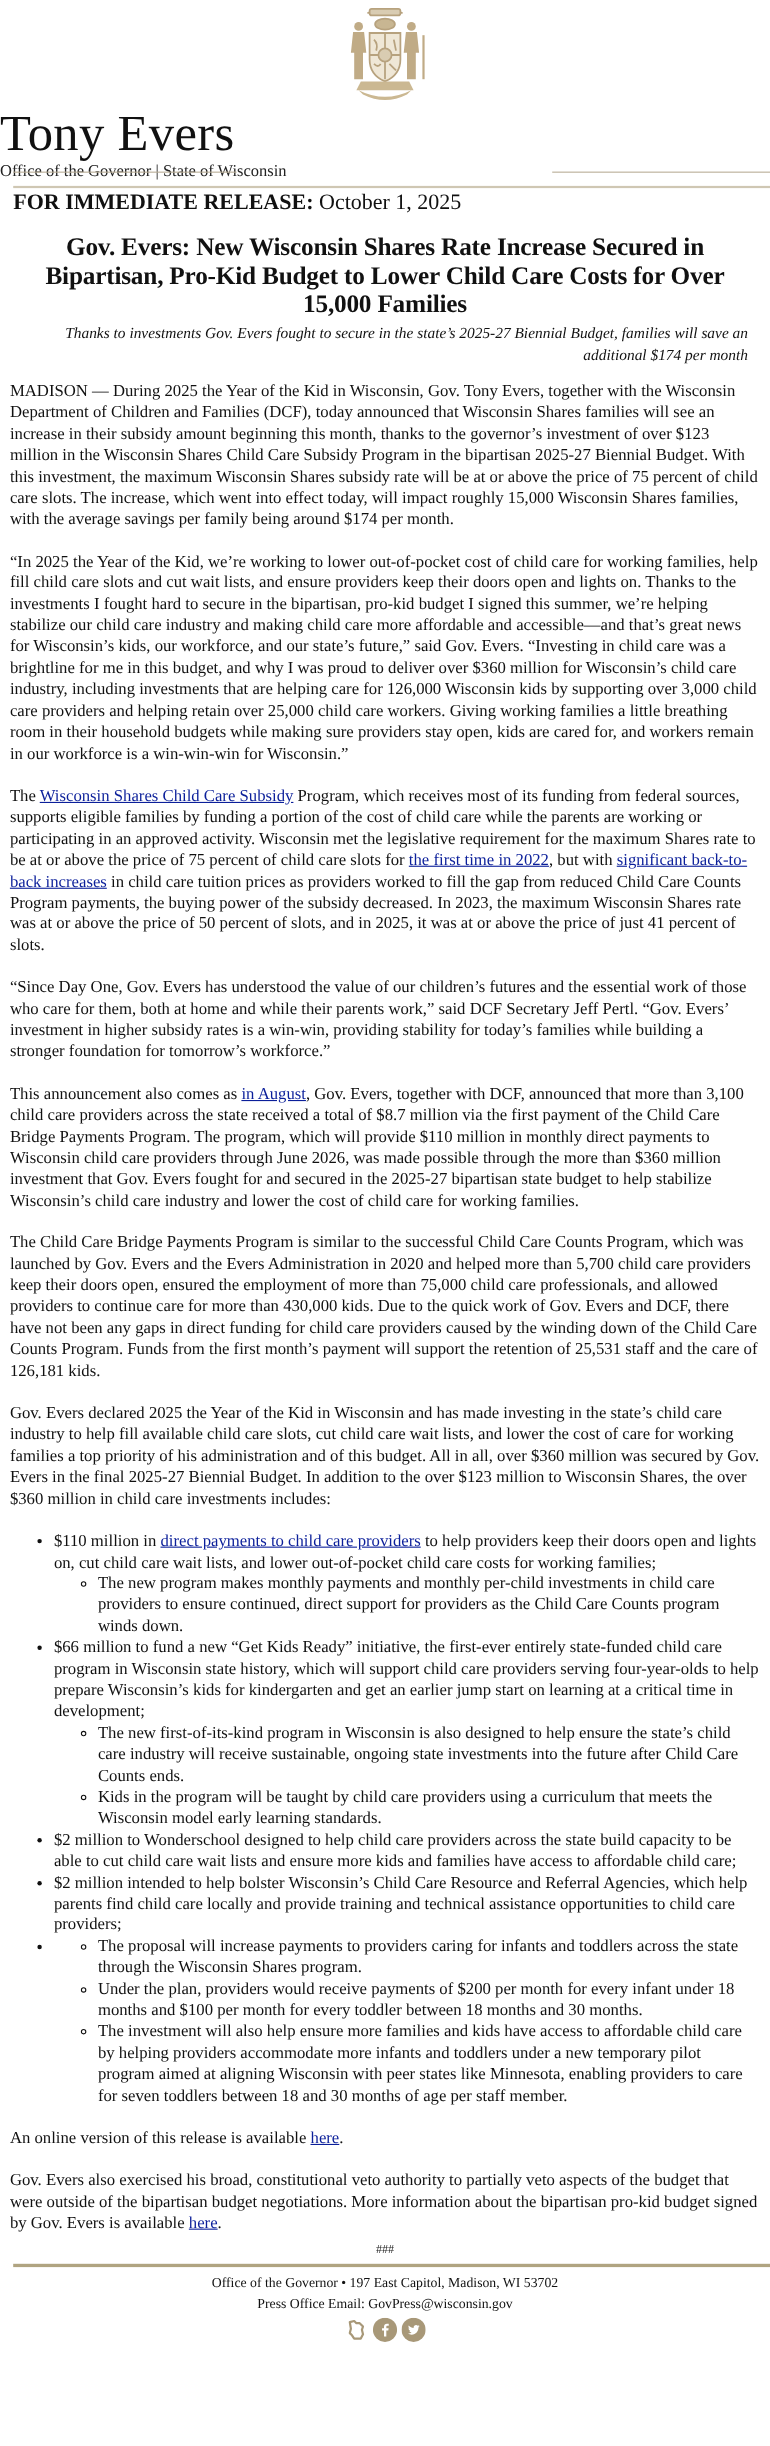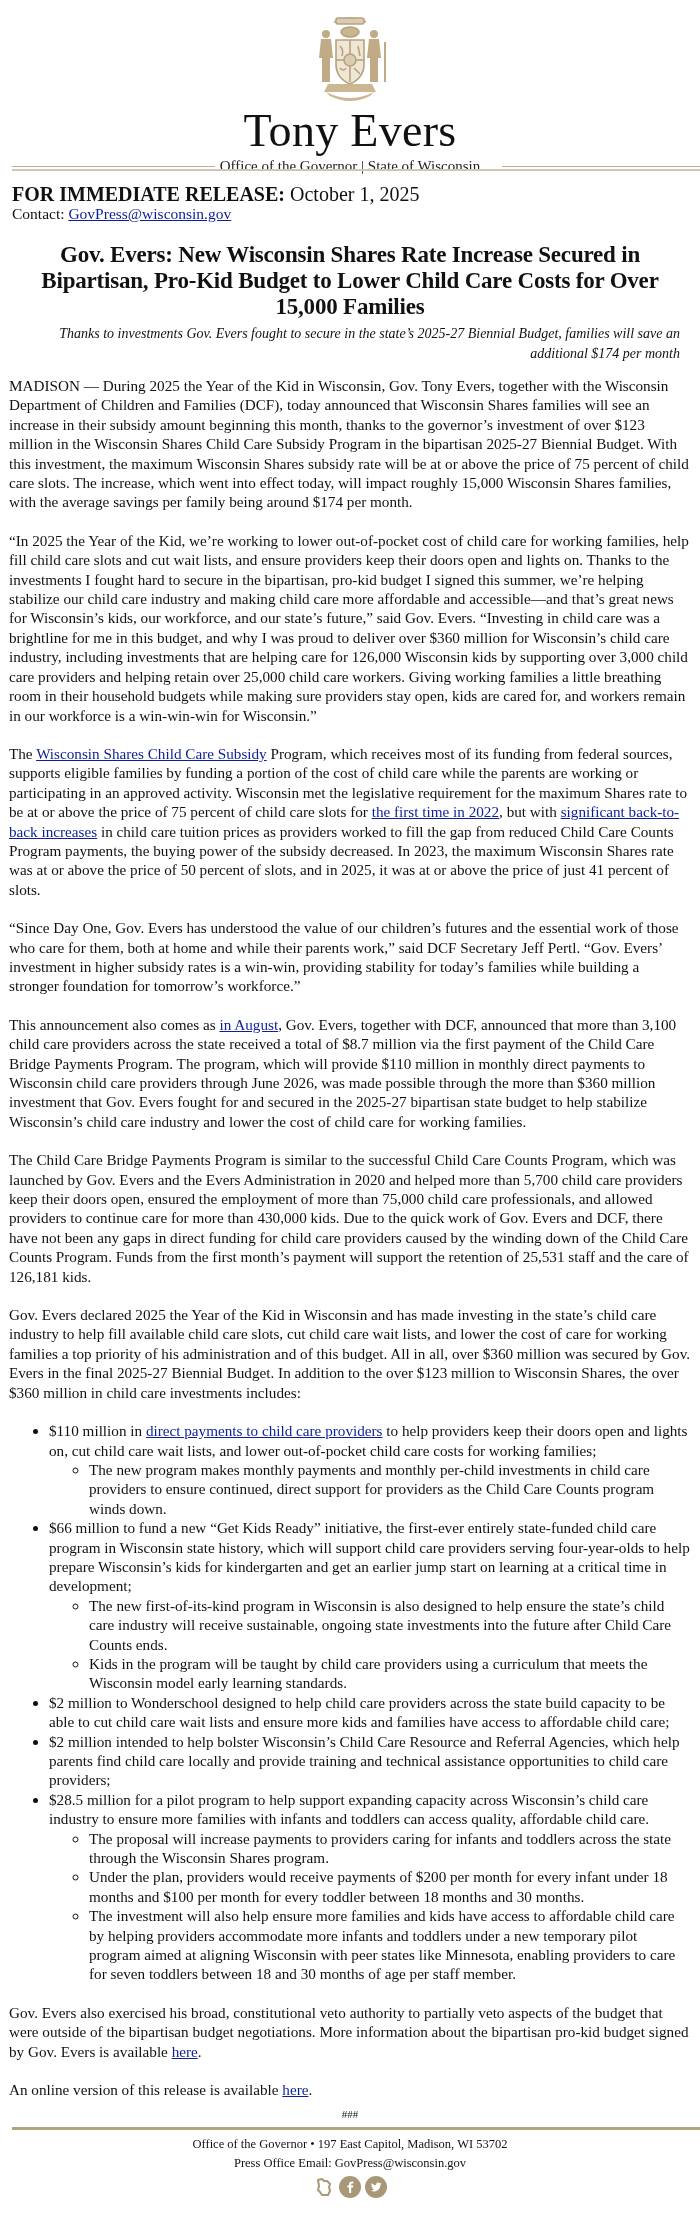"Tony Evers" .header { padding-top: 12px -> 2px; text-align: center -> left }
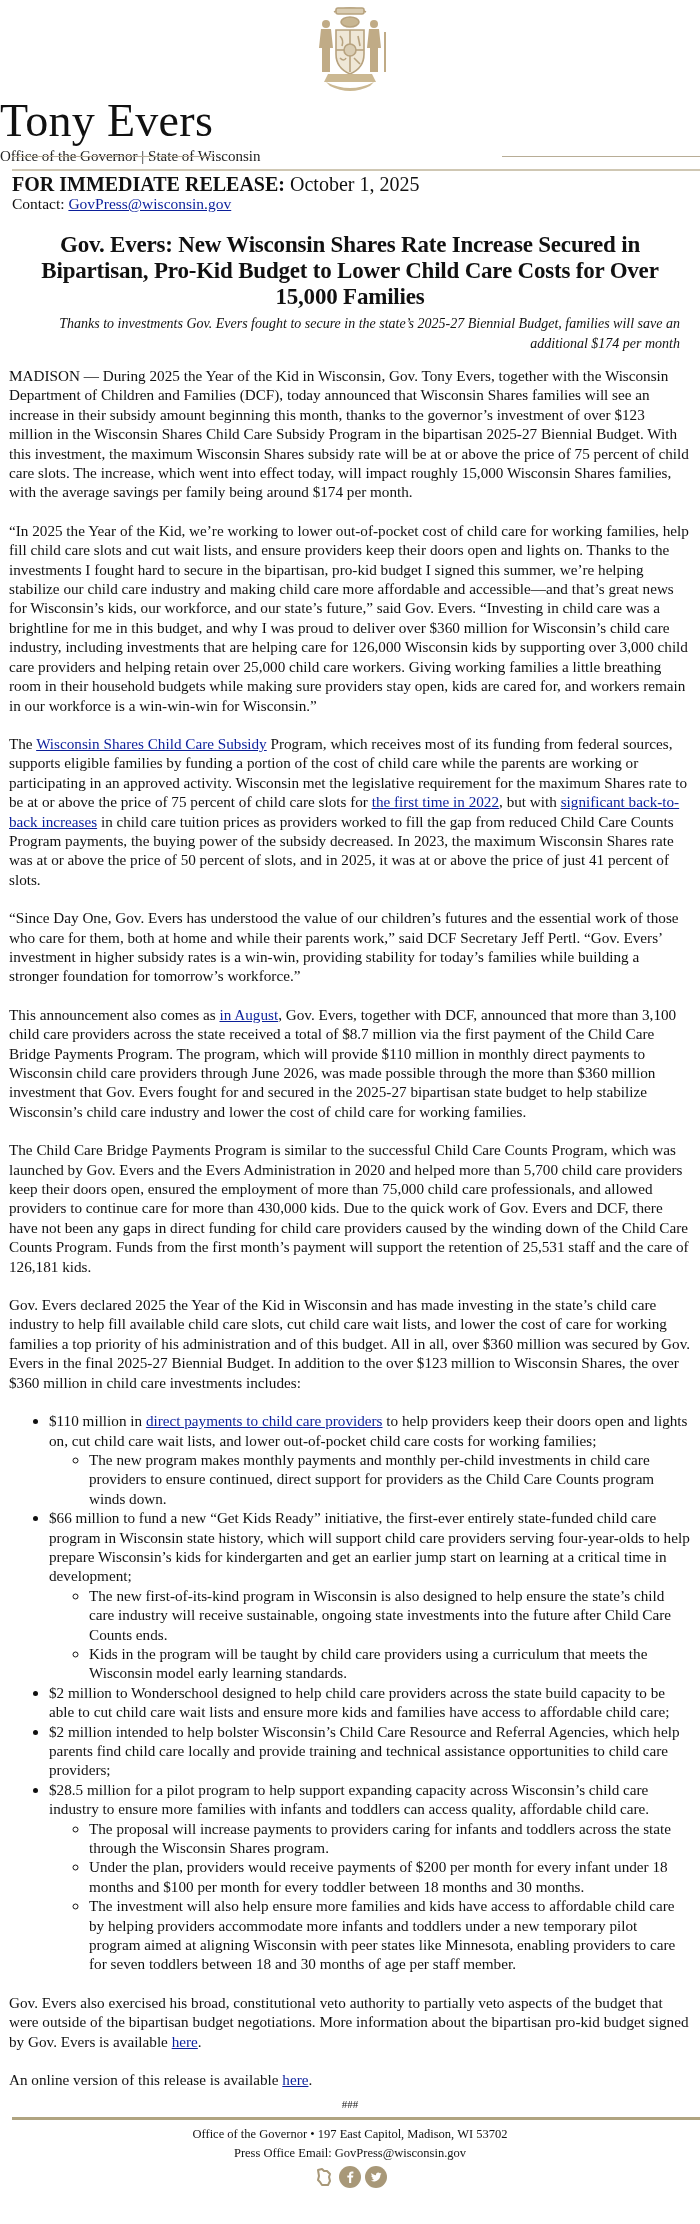"Contact: GovPress@wisconsin.gov" div.contact { html: <div> <span>Contact:</span> <a>GovPress@wisconsin.gov</a> </div> -> none }
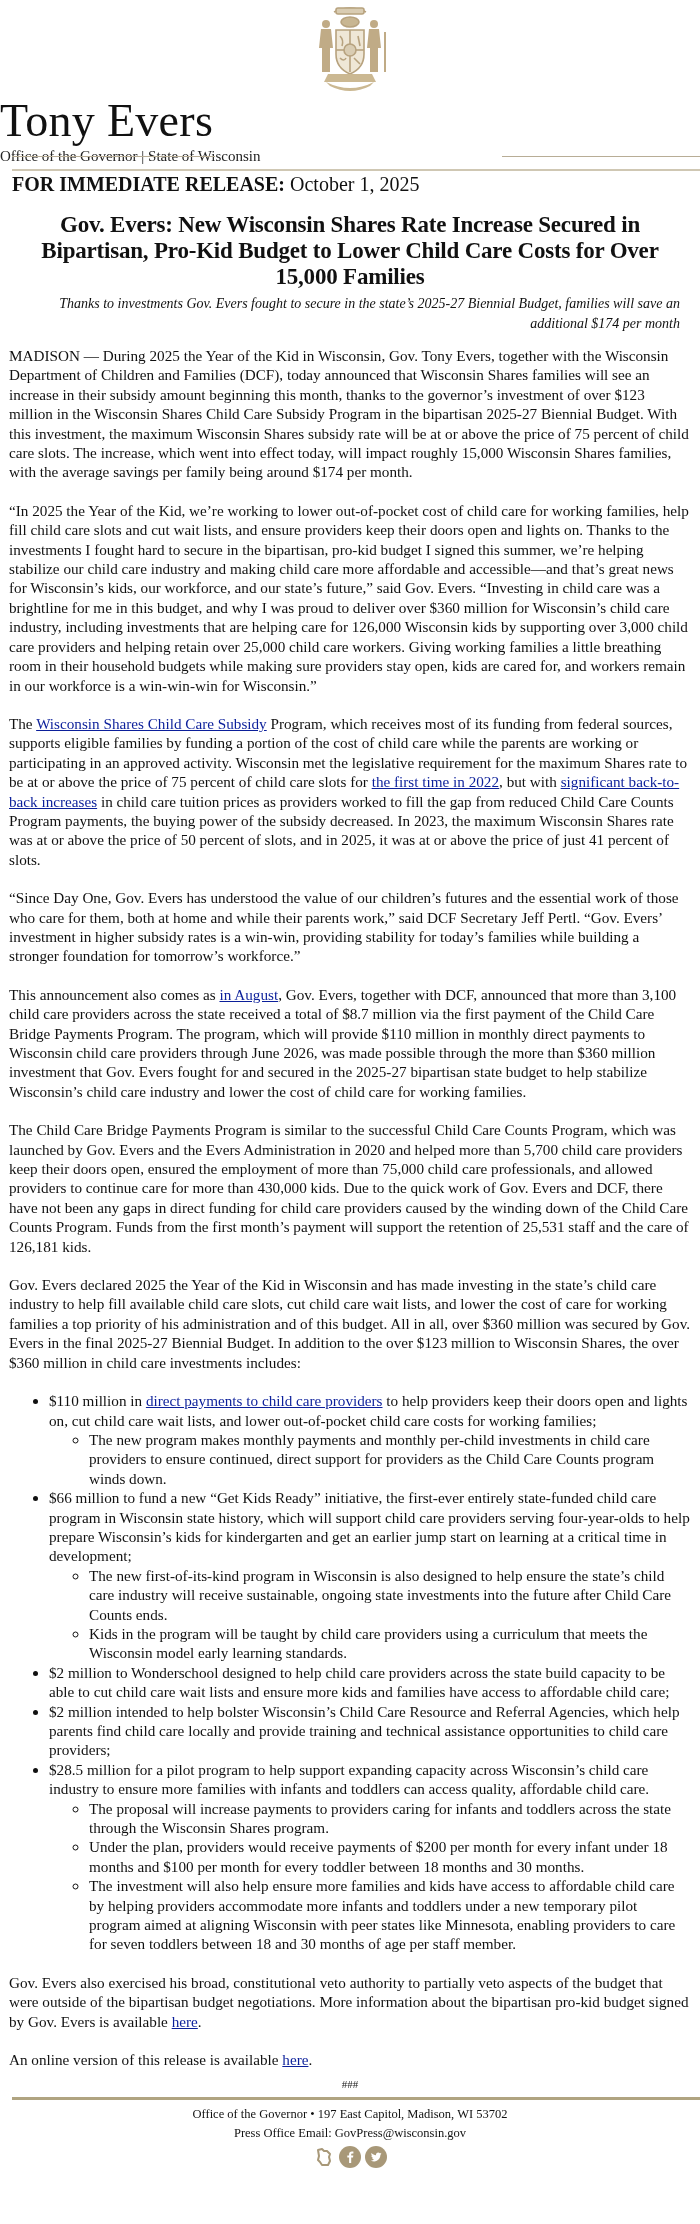"$28.5 million for a pilot" span { html: <span>$28.5 million for a pilot program to help support expanding capacity across Wisconsin’s child care industry to ensure more families with infants and toddlers can access quality, affordable child care.</span> -> none }
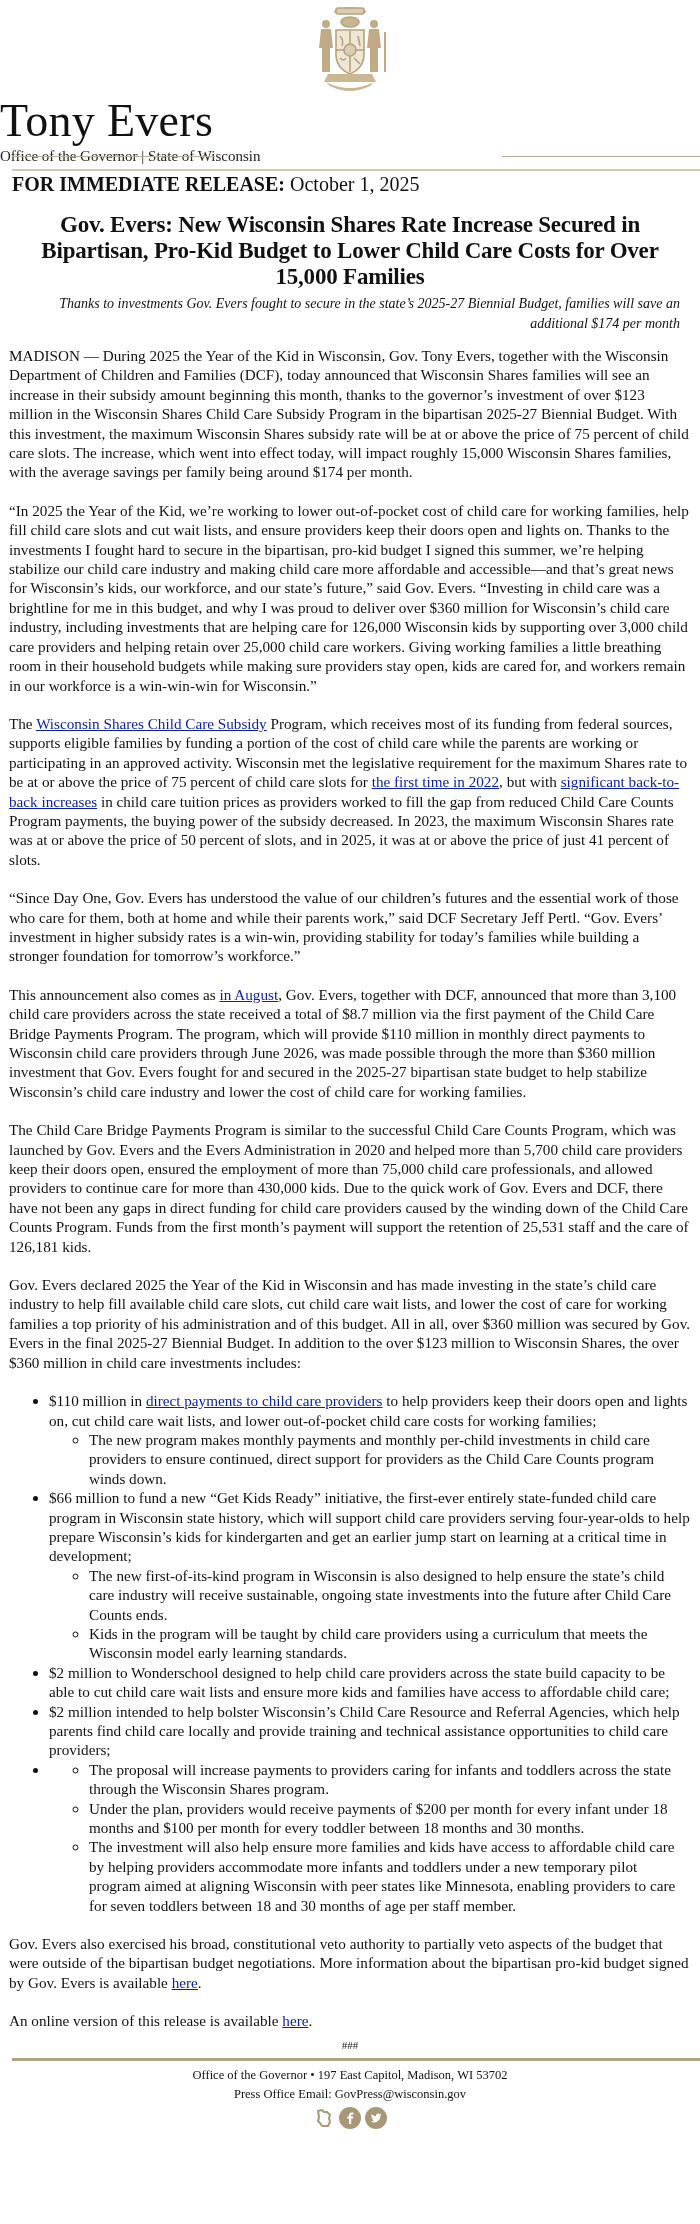"Gov. Evers also exercised his" p { order: before "An online version of this" -> after "An online version of this" }
